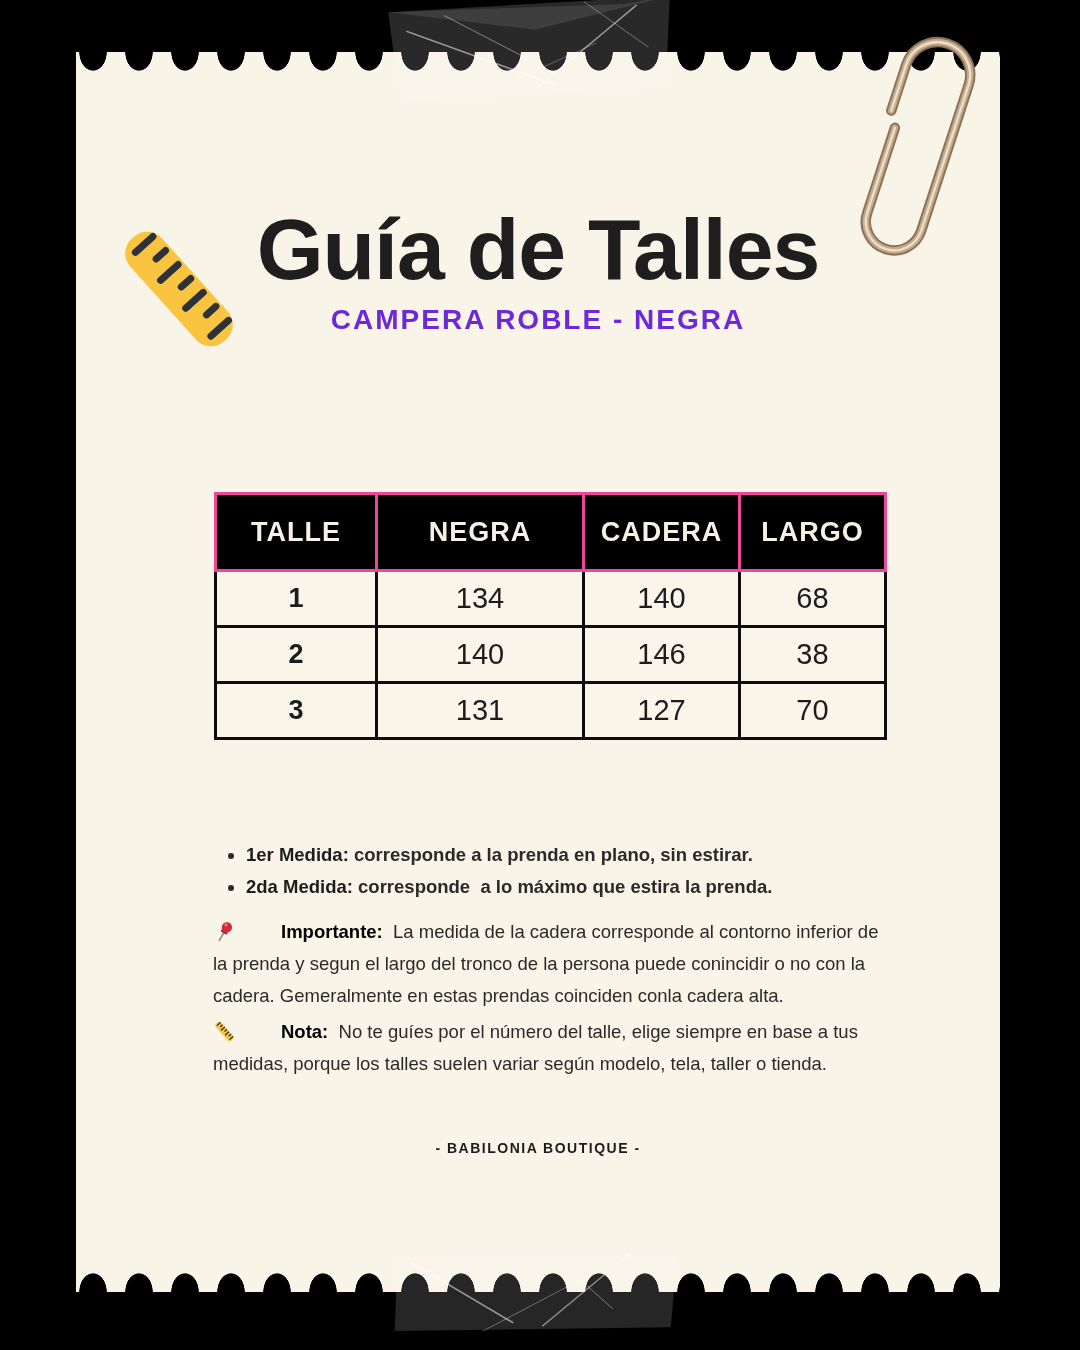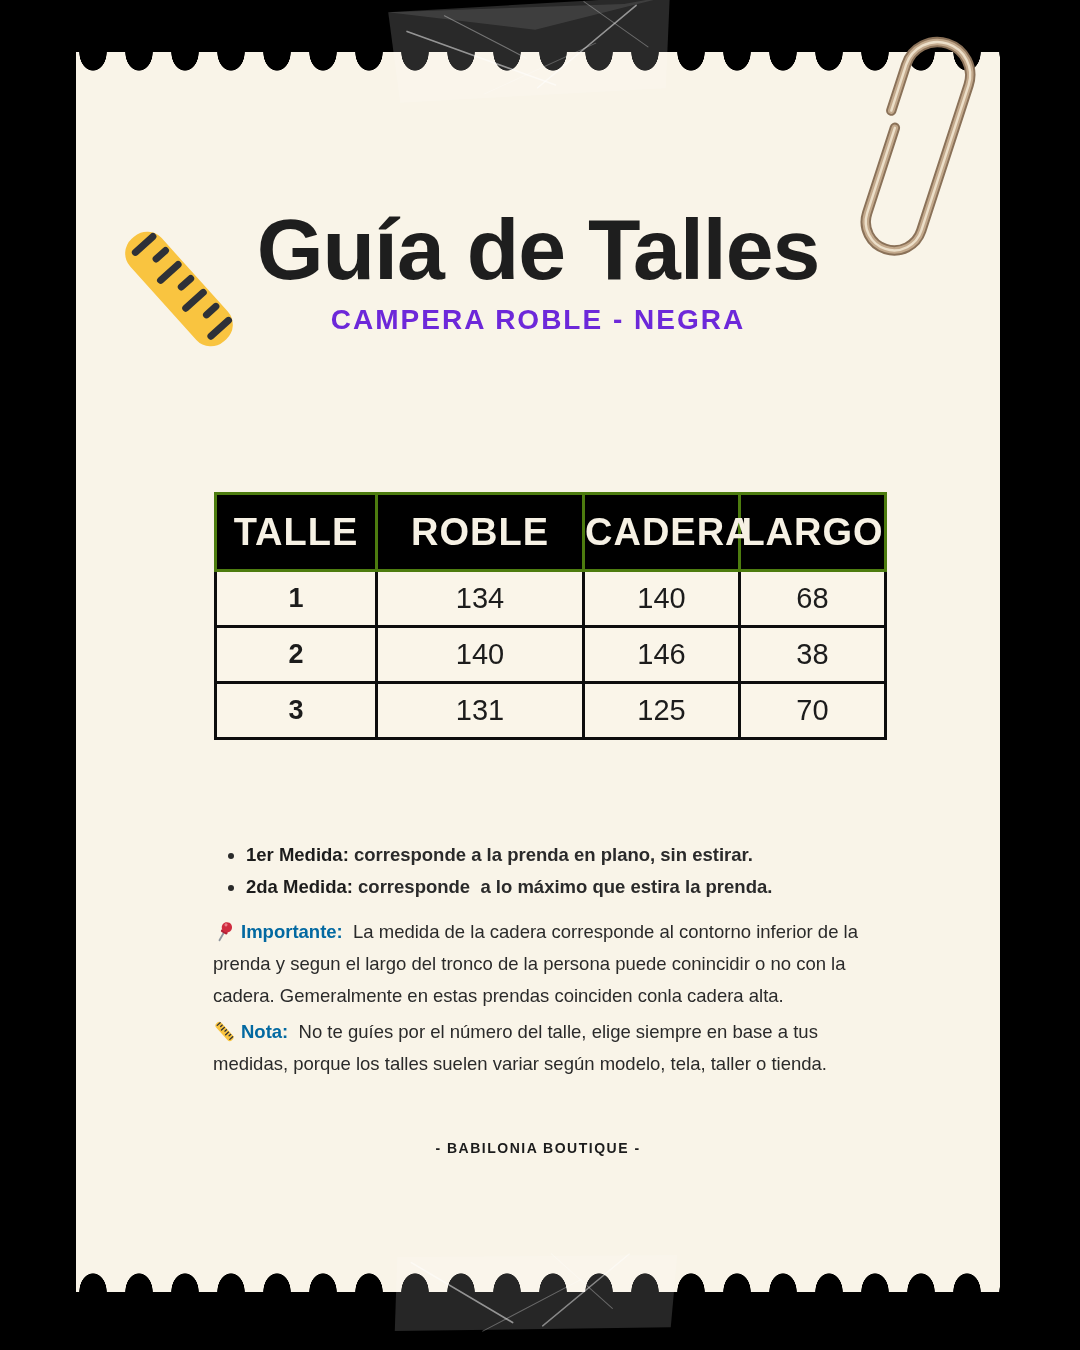"TALLE" .size-table thead th { border: 3px solid #4d7c0f -> 3px solid #ec4899; font-size: 38px -> 27px }
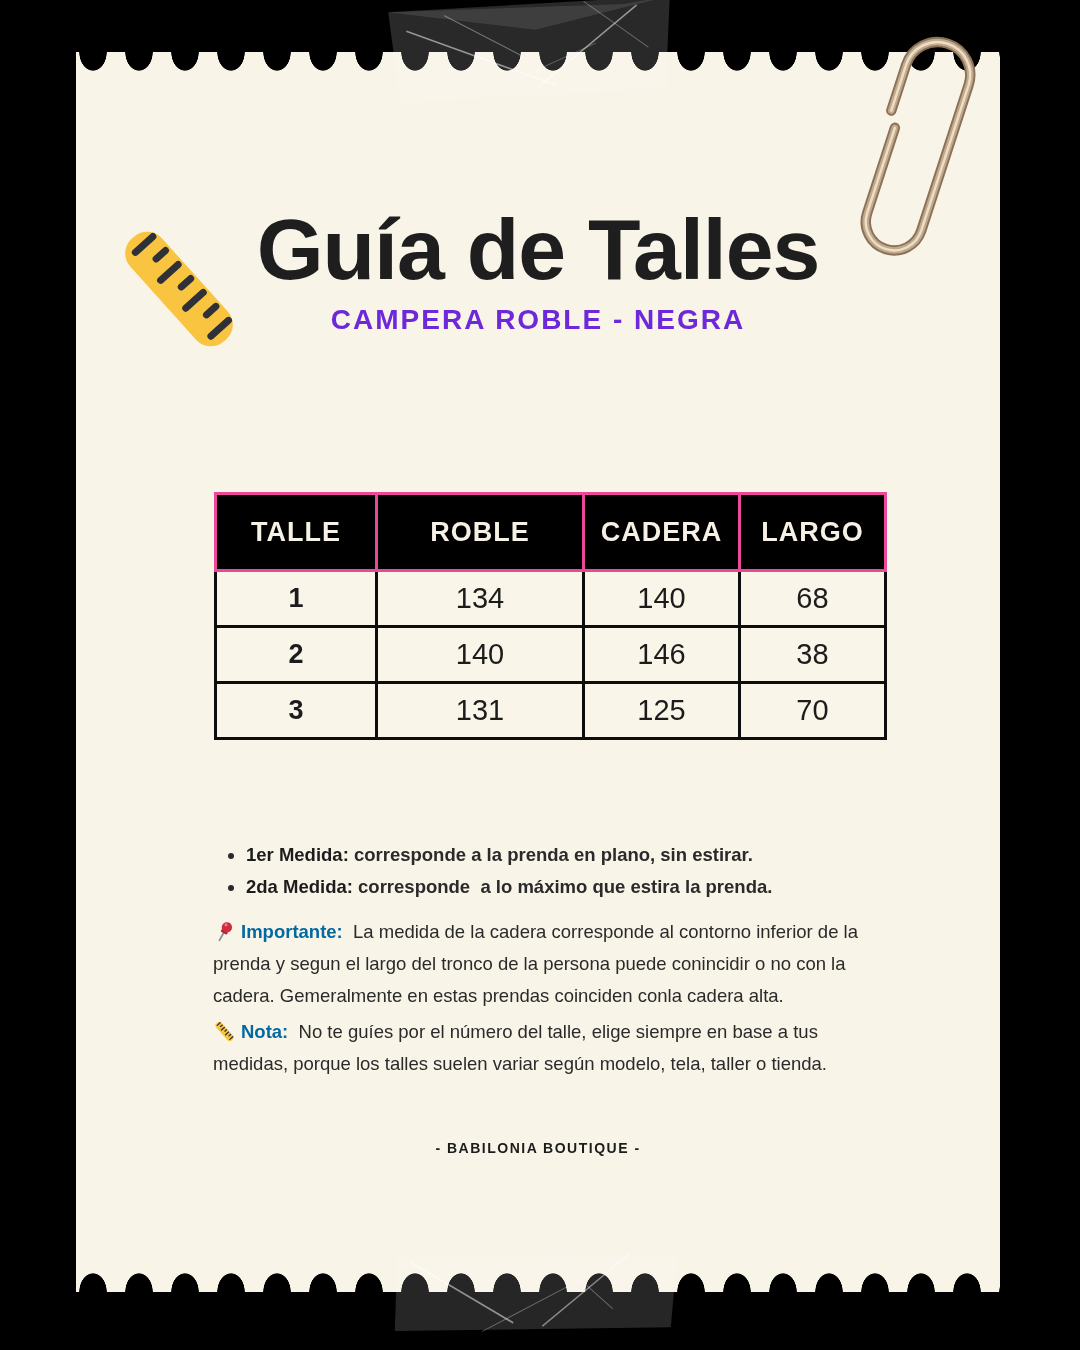"ROBLE" th { text: ROBLE -> NEGRA }
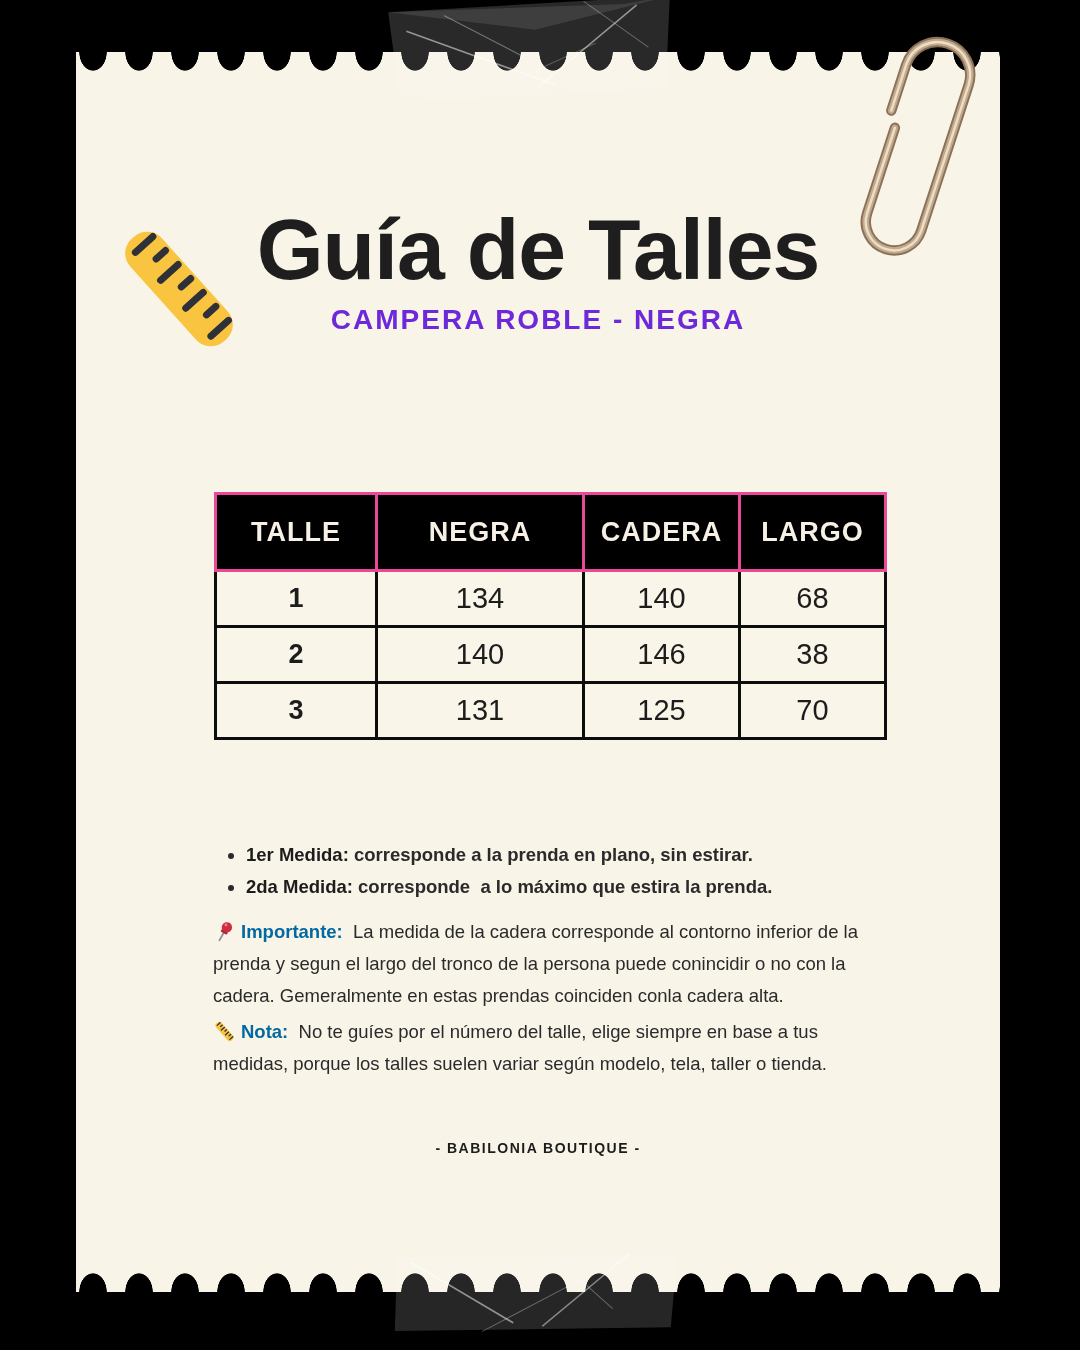"125" td { text: 125 -> 127 }
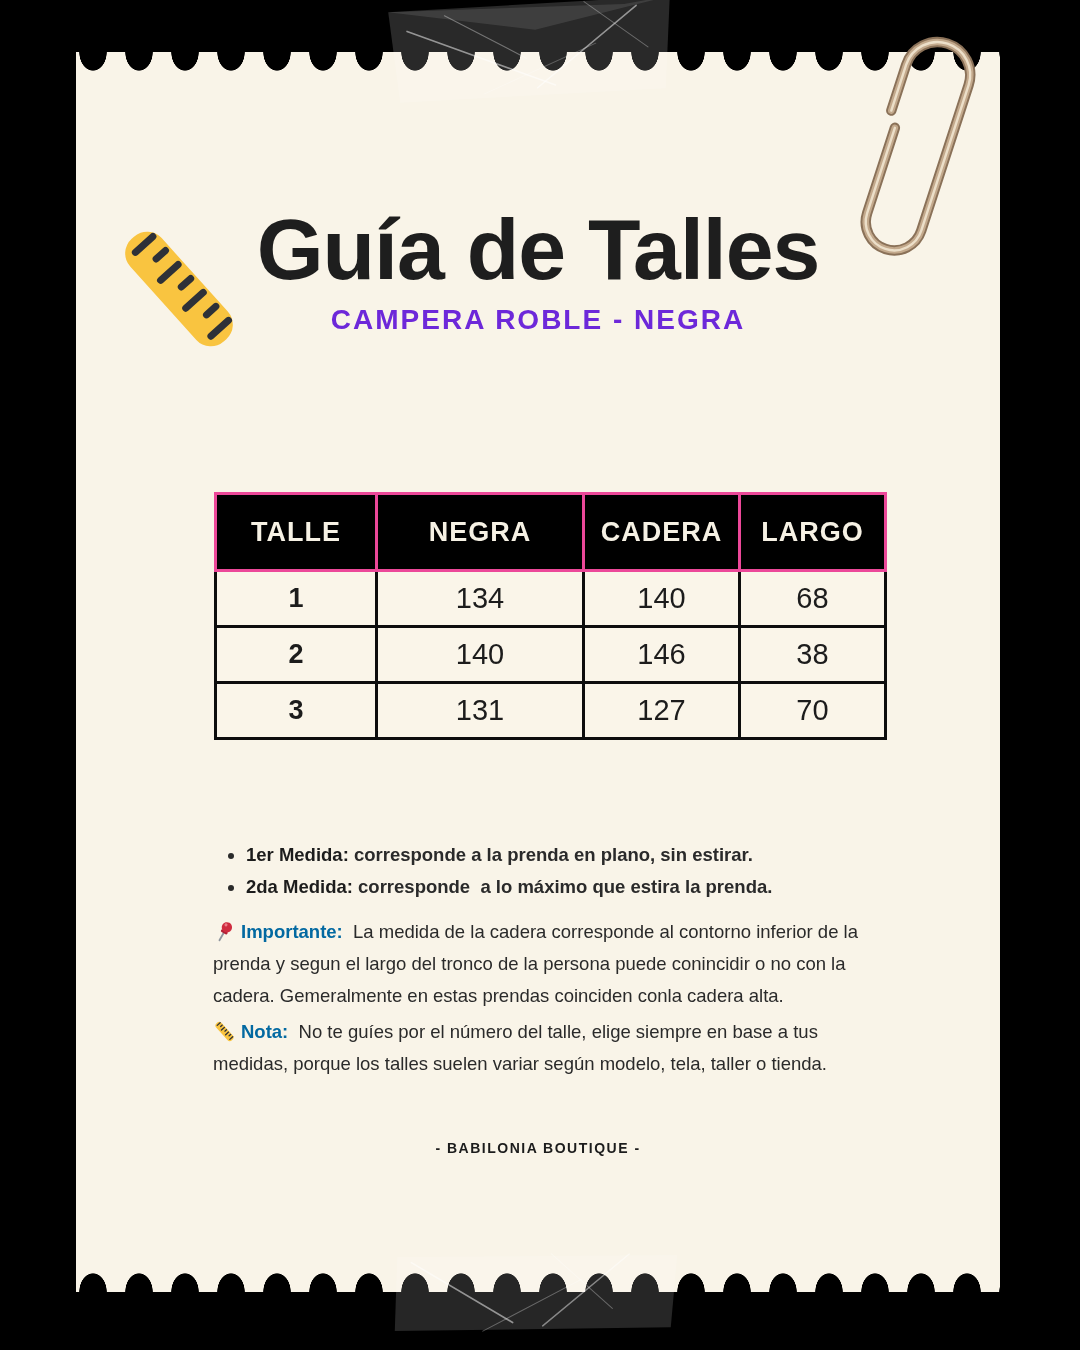"Importante:" .note b { color: #0369a1 -> #000000; margin-left: none -> 40px }
